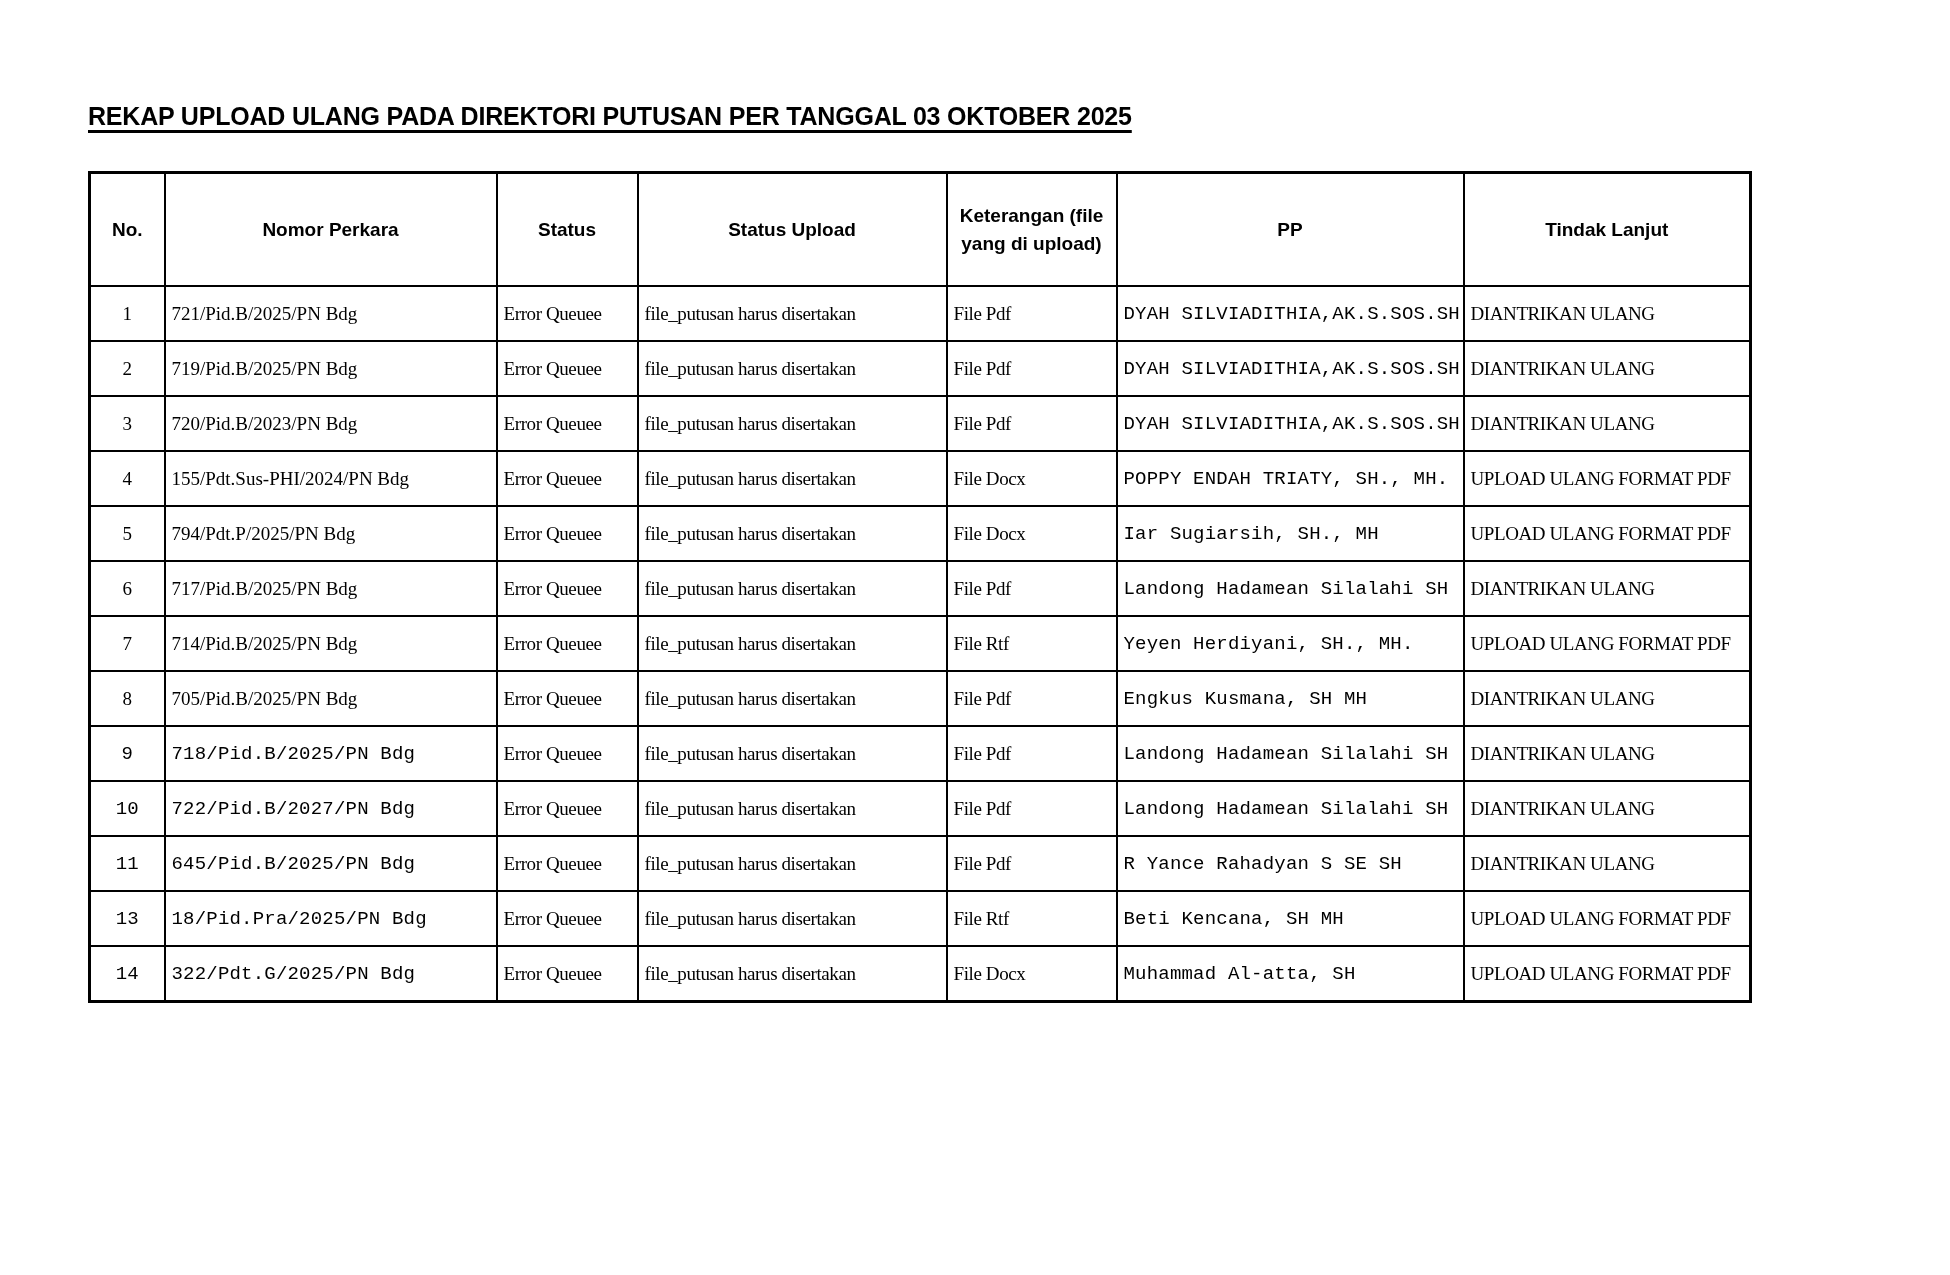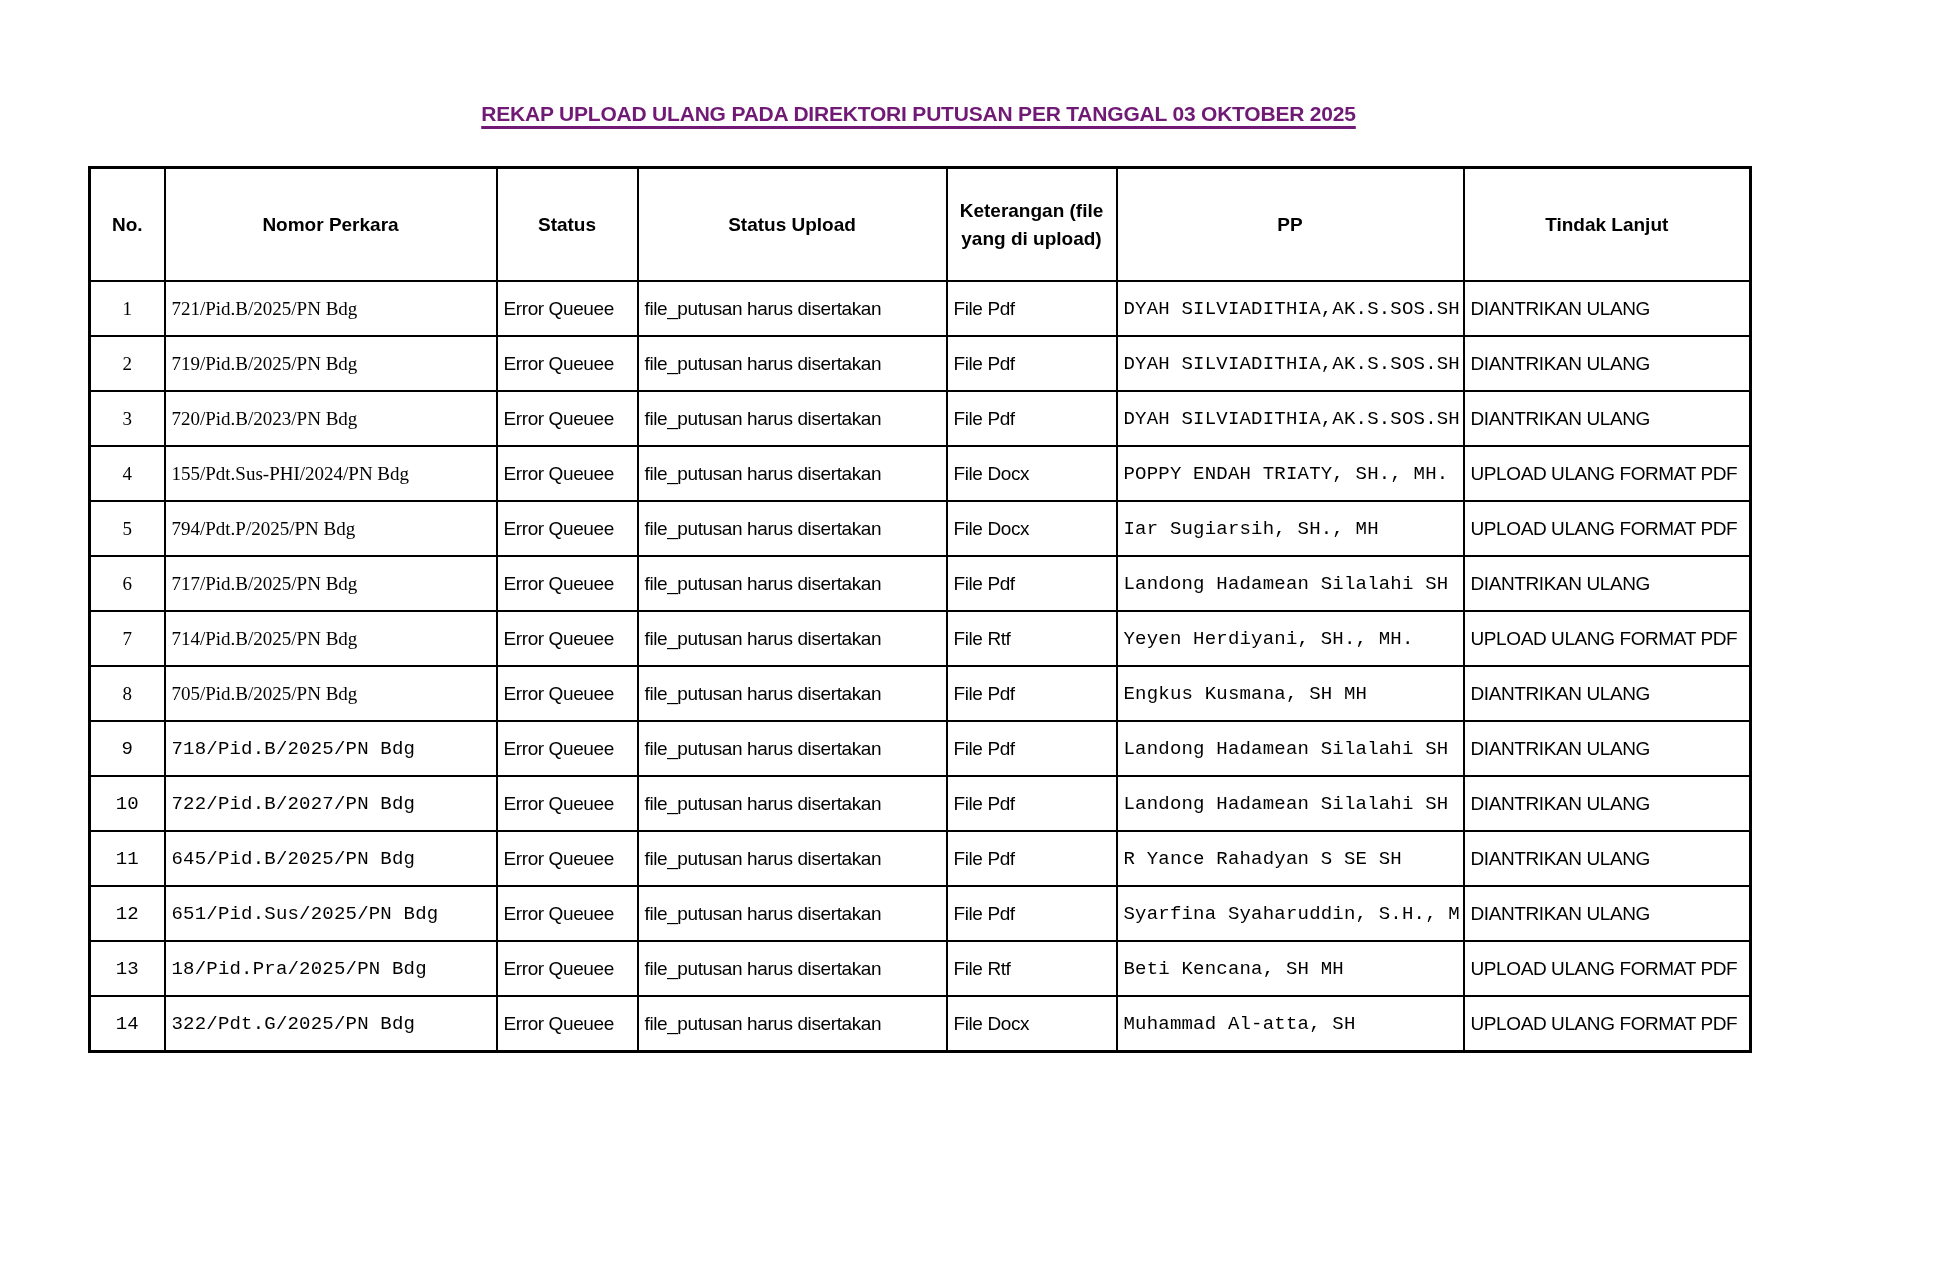"REKAP UPLOAD ULANG PADA DIREKTORI" .doc-title { color: #701a75 -> #000000; font-size: 21px -> 25px; text-align: center -> none }
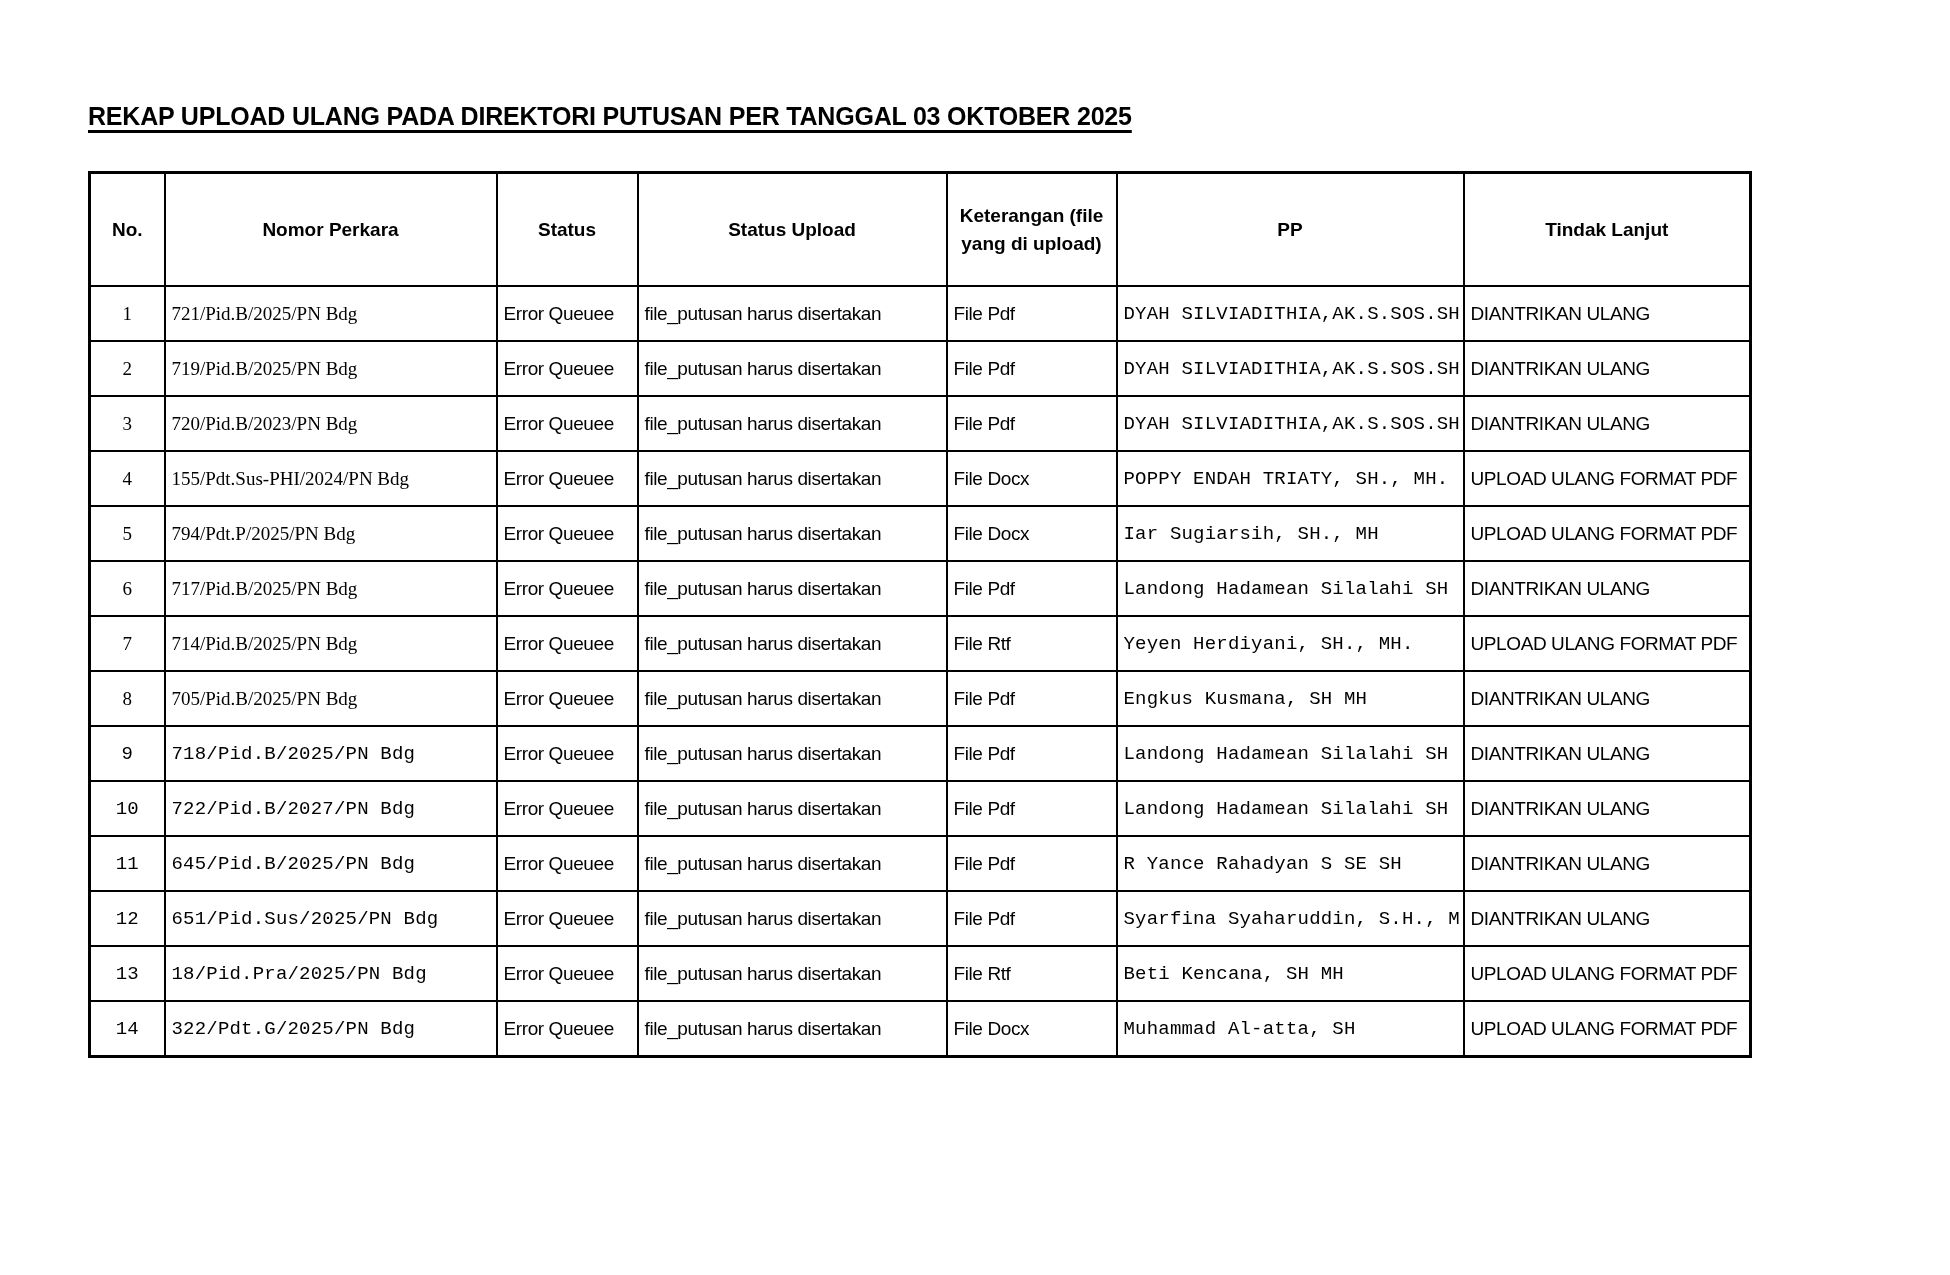"Error Queuee" .cond { font-family: Liberation Sans, sans-serif -> Liberation Serif, serif }
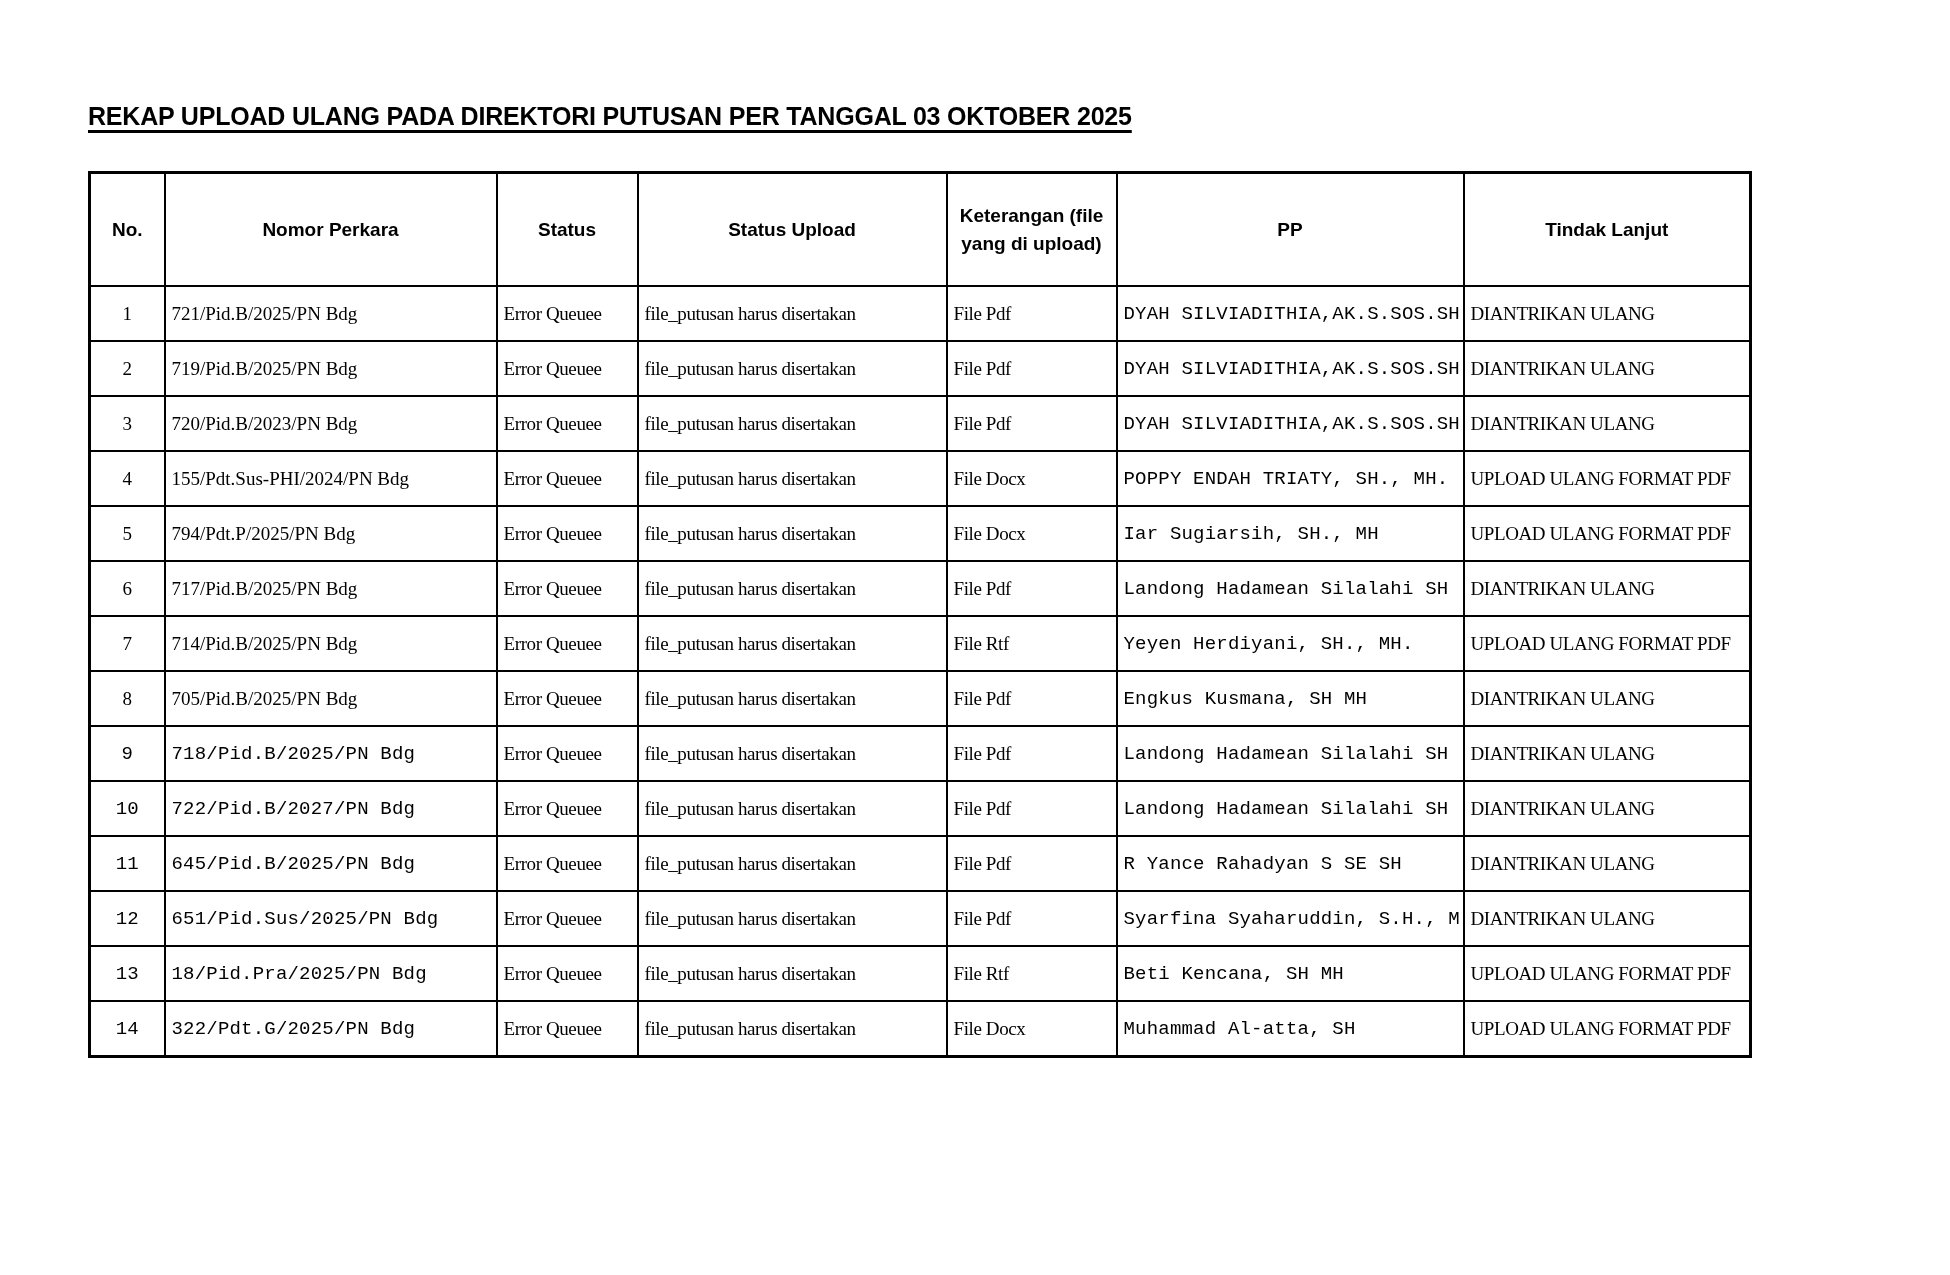"12" tr { html: <tr> <td>12</td> <td>651/Pid.Sus/2025/PN Bdg</td> <td>Error Queuee</td> <td>file_putusan harus disertakan</td> <td>File Pdf</td> <td>Syarfina Syaharuddin, S.H., M.H.</td> <td>DIANTRIKAN ULANG</td> </tr> -> none }
